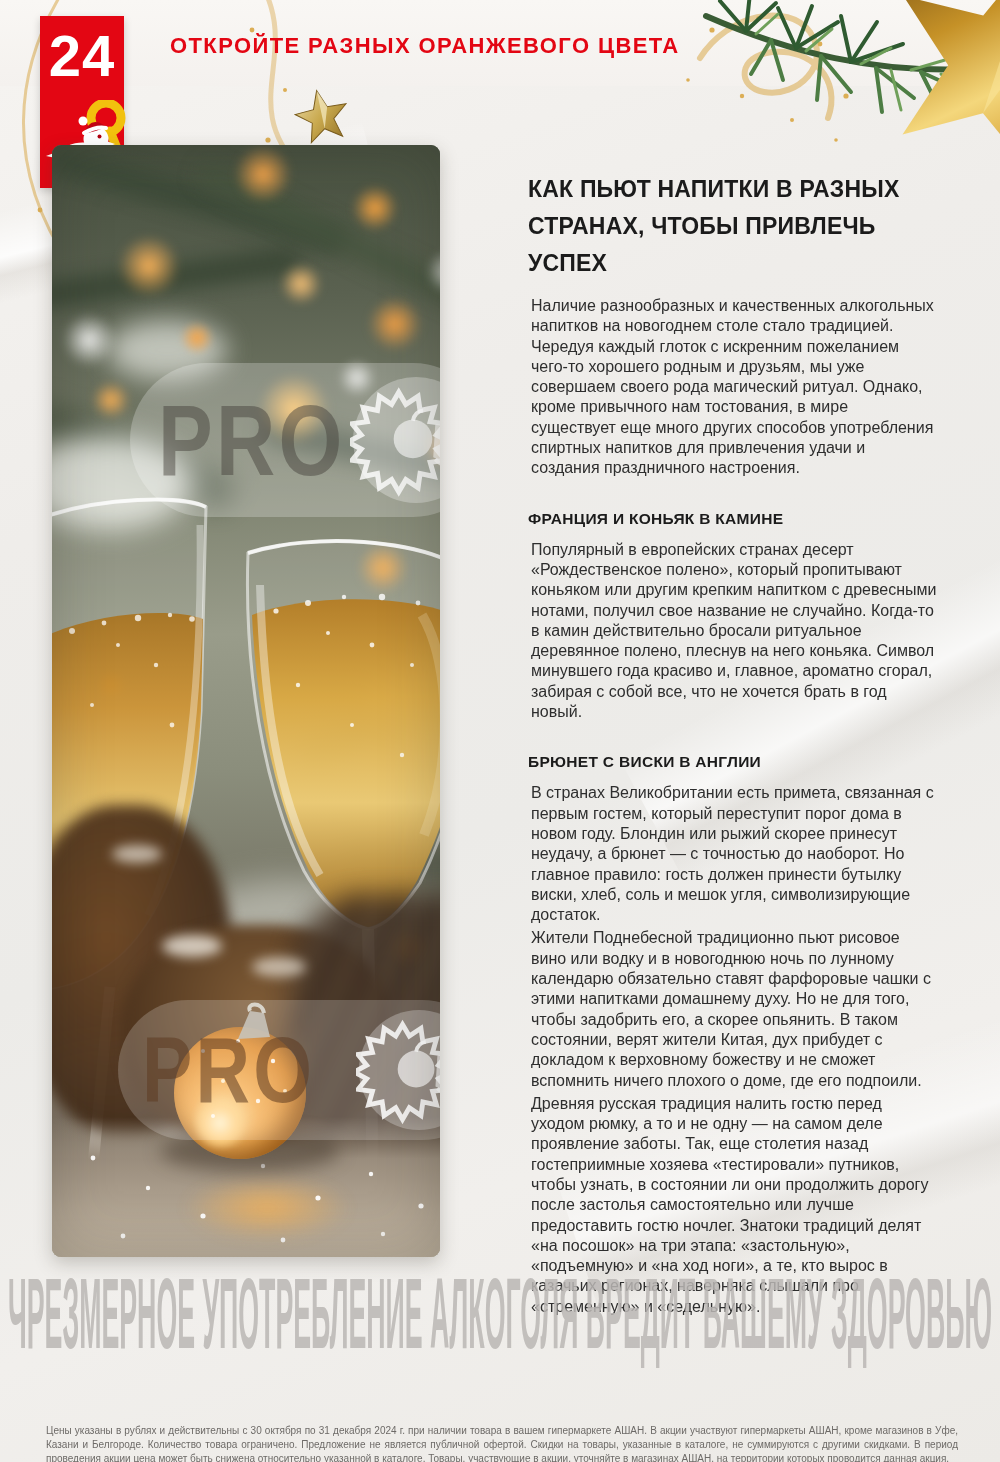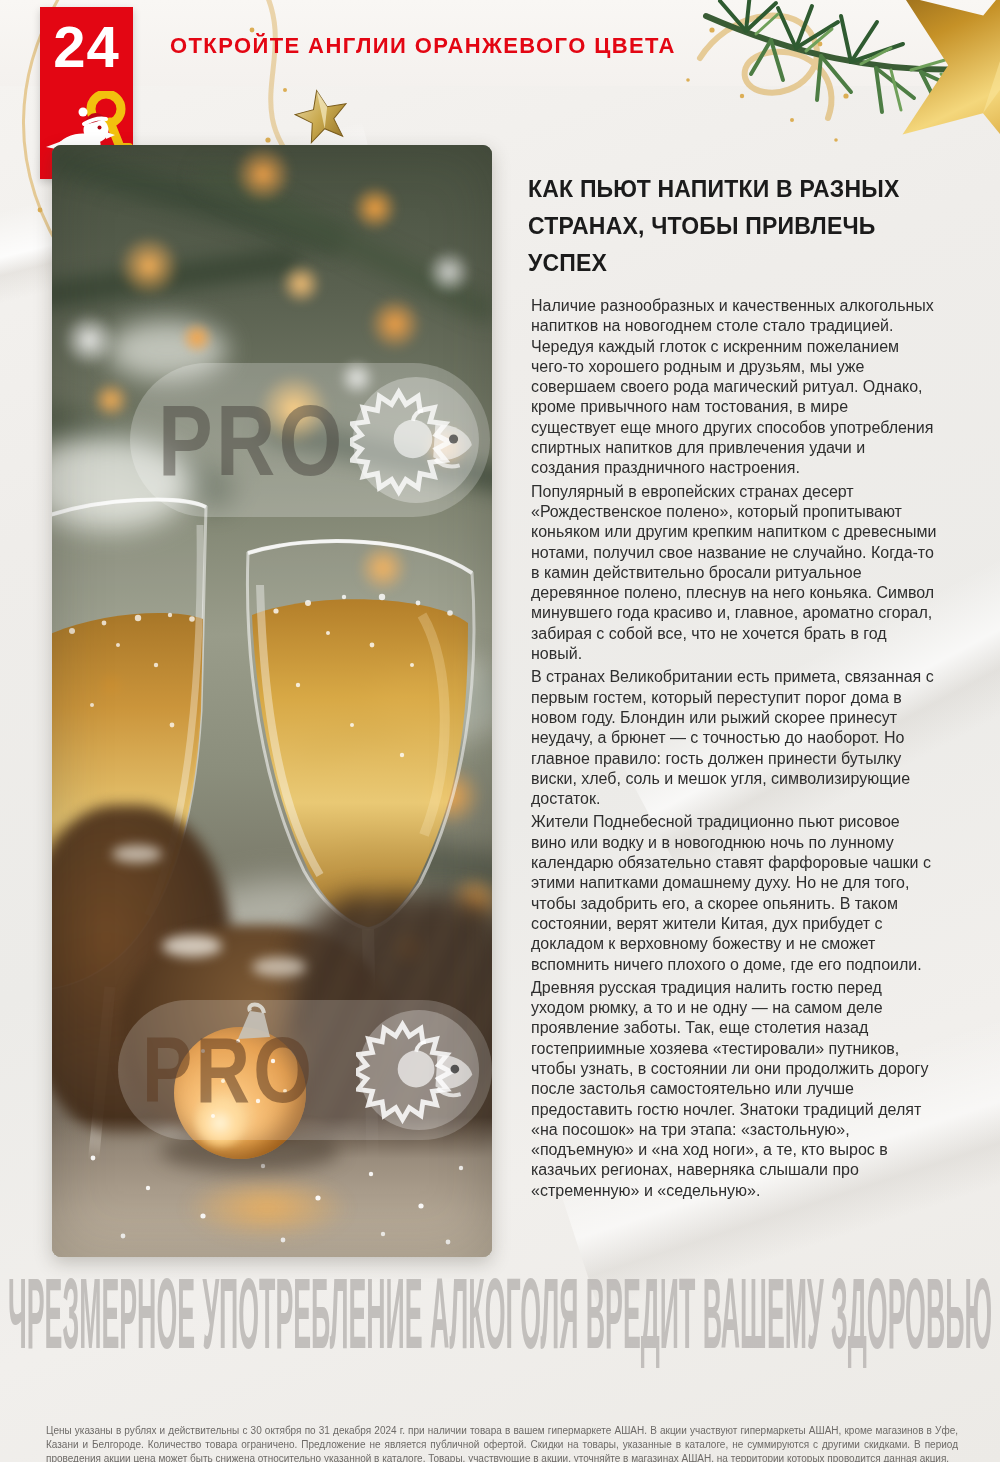"24" .page-tab { top: 7px -> 16px; width: 93px -> 84px }
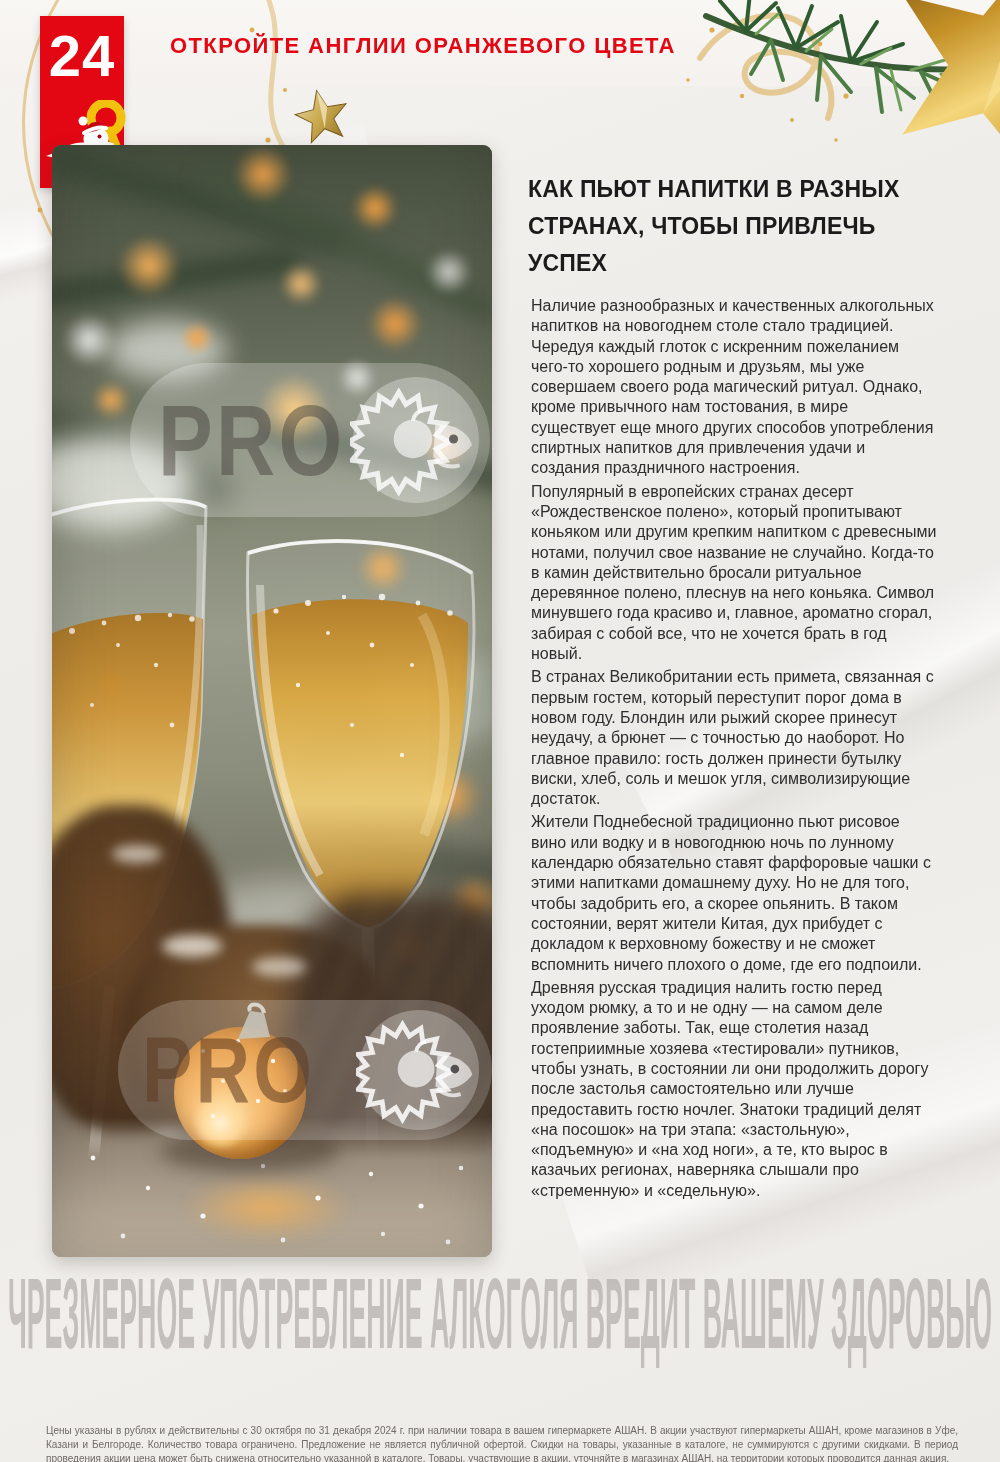"ОТКРОЙТЕ АНГЛИИ ОРАНЖЕВОГО ЦВЕТА" div.header-title { text: АНГЛИИ -> РАЗНЫХ }
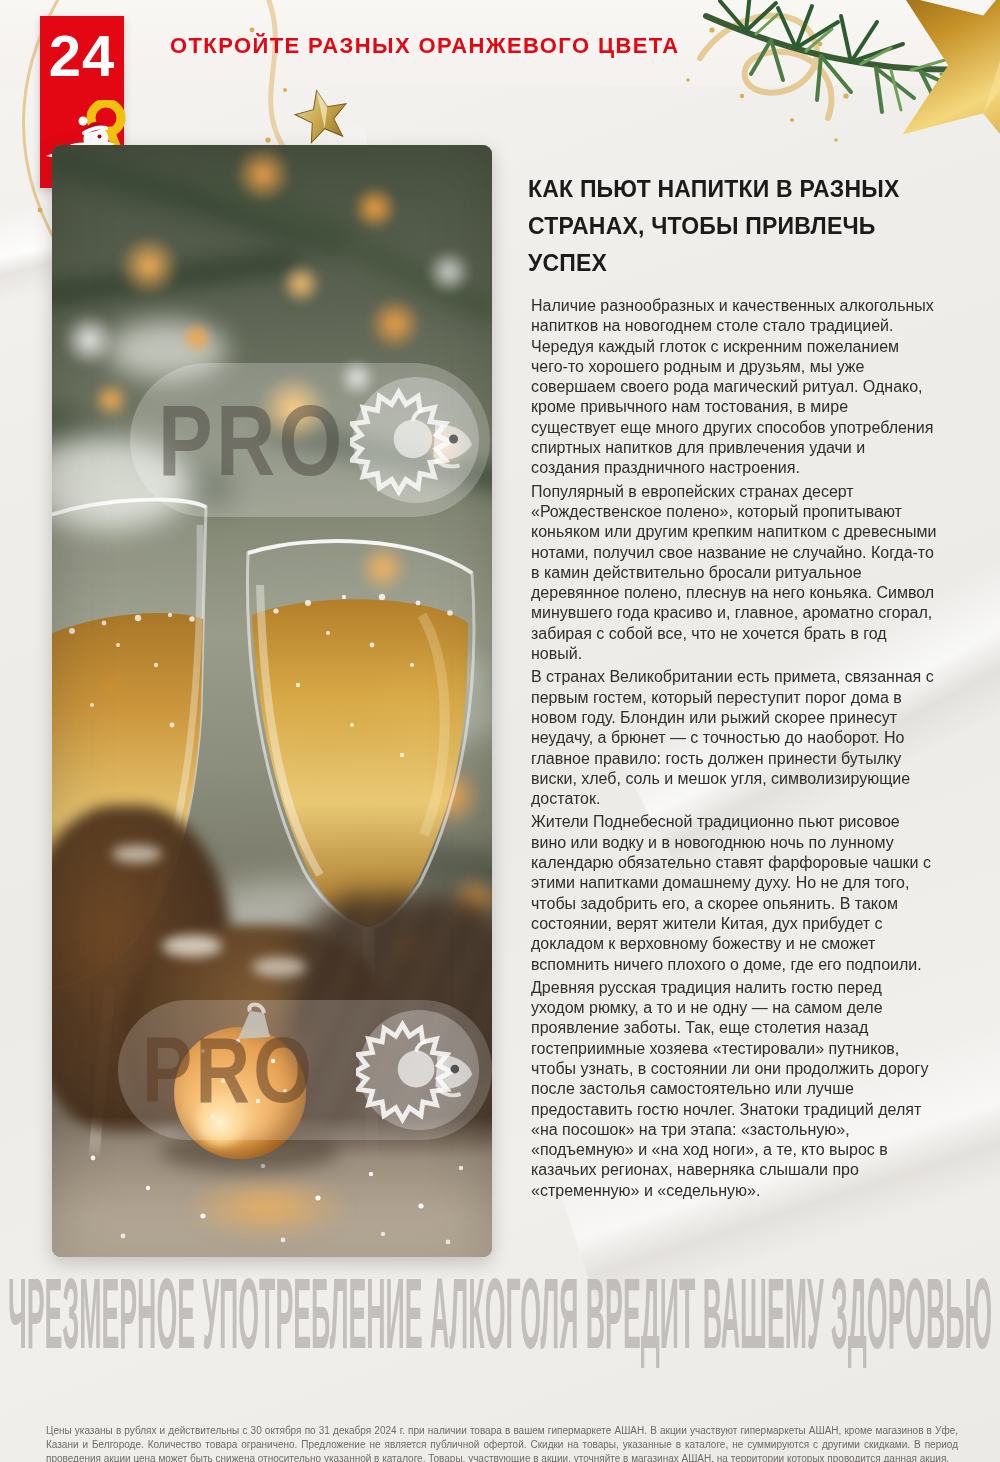"PRO" .photo { width: 440px -> 388px }
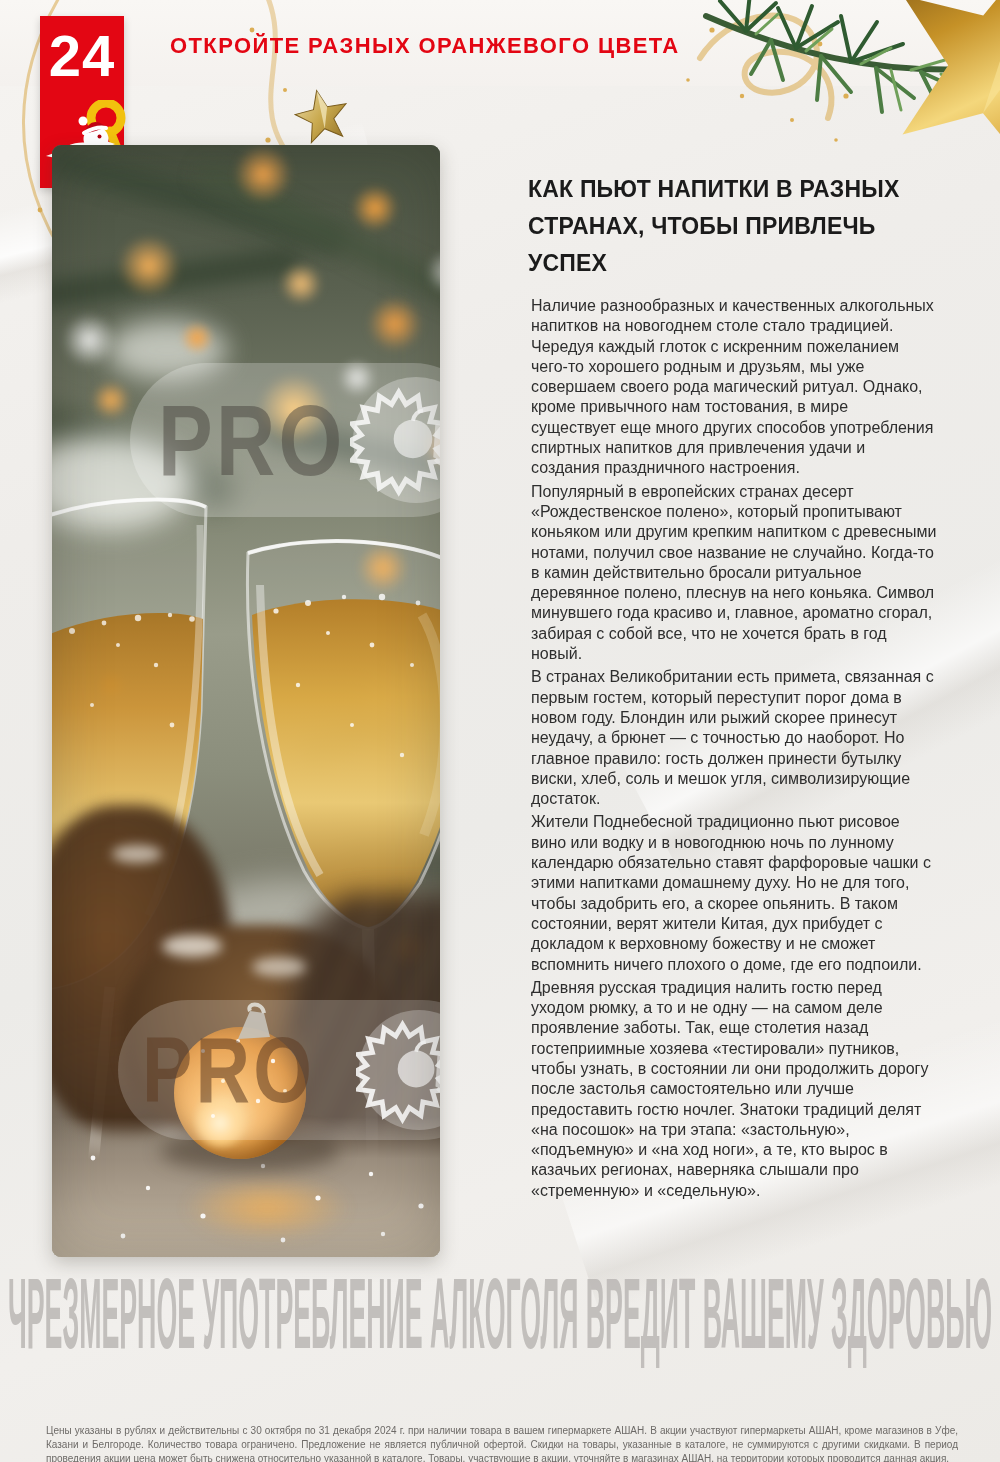"ФРАНЦИЯ И КОНЬЯК В КАМИНЕ" h2 { html: none -> <h2>ФРАНЦИЯ И КОНЬЯК В КАМИНЕ</h2> }
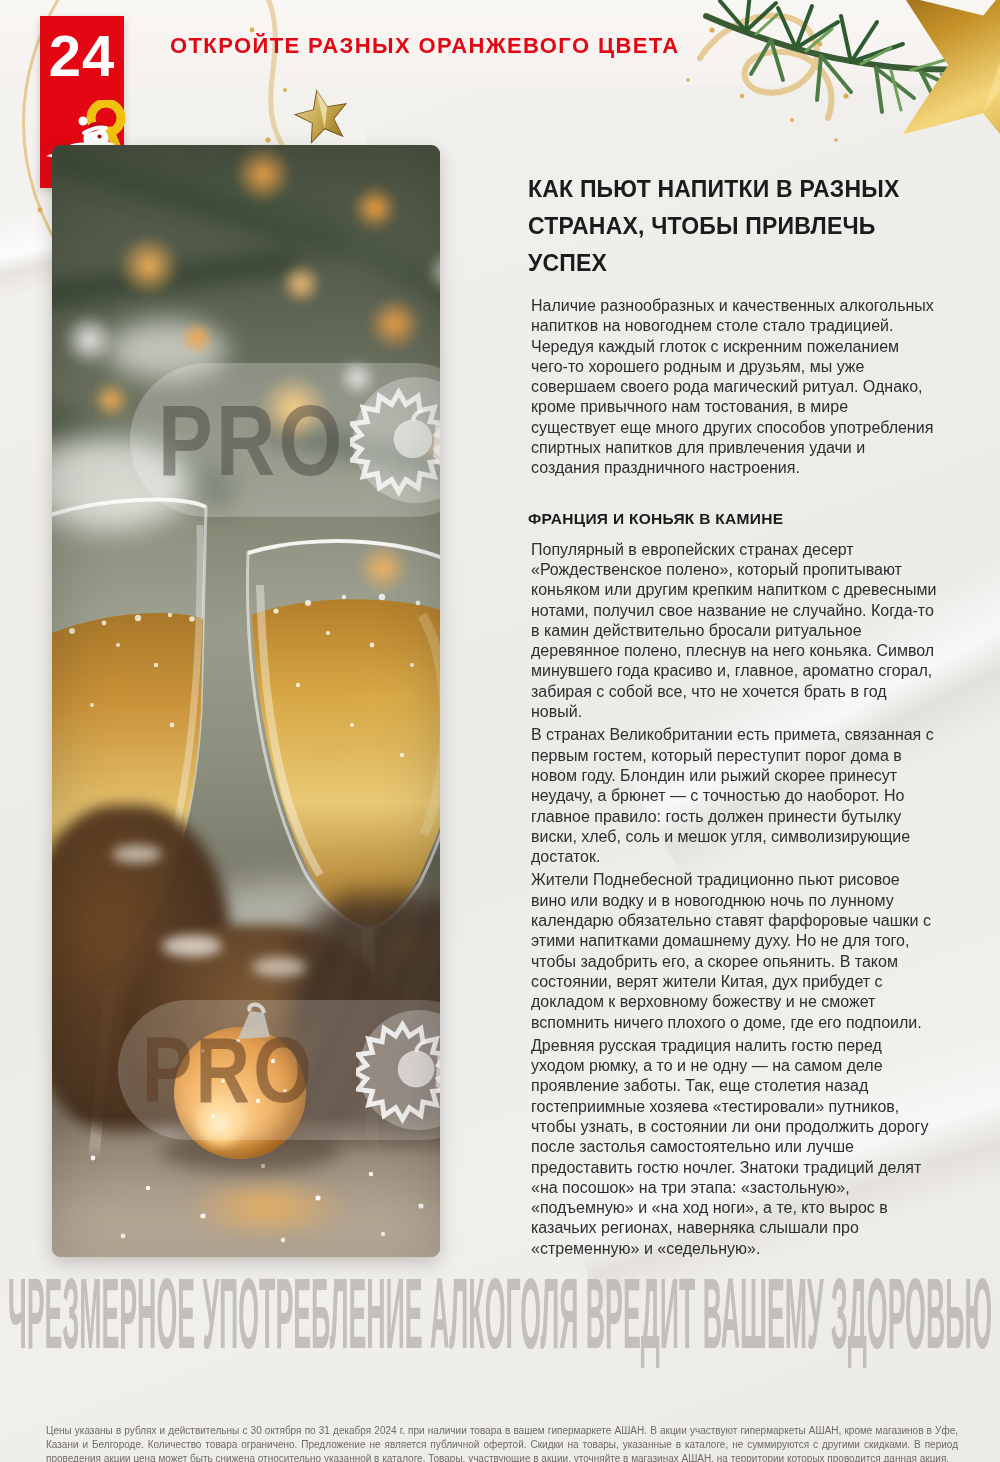"БРЮНЕТ С ВИСКИ В АНГЛИИ" h2 { html: none -> <h2>БРЮНЕТ С ВИСКИ В АНГЛИИ</h2> }
